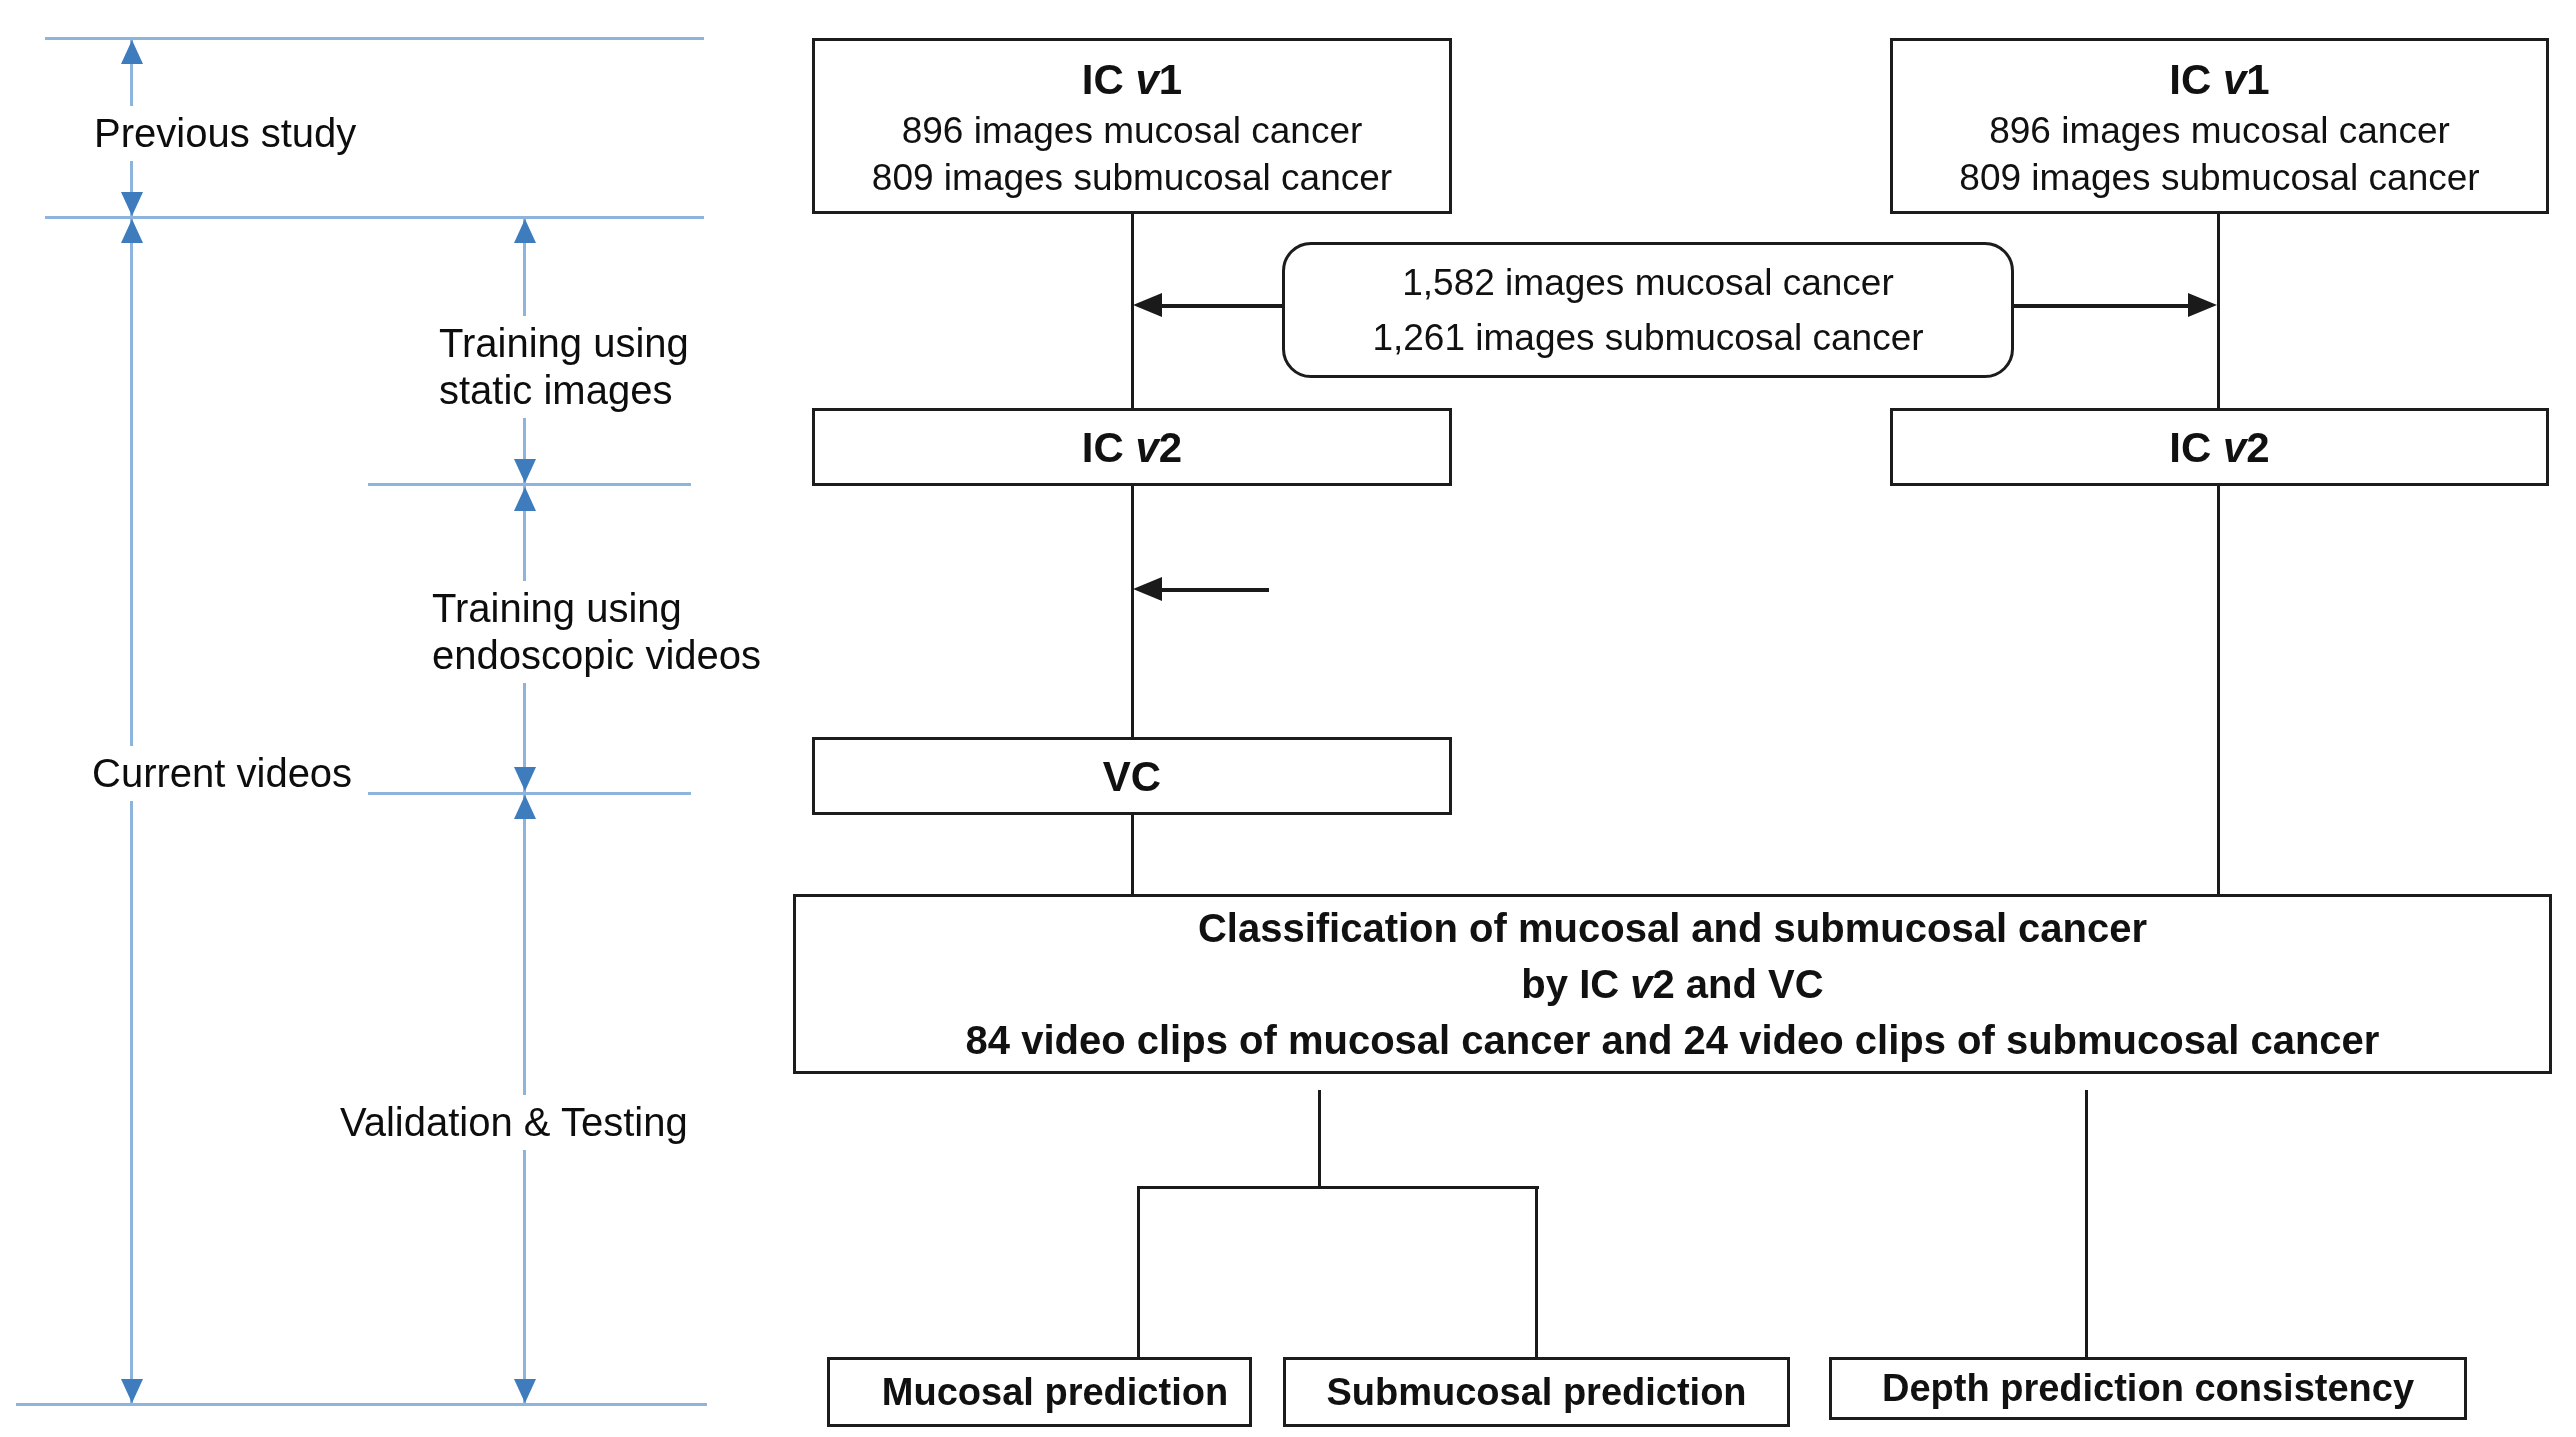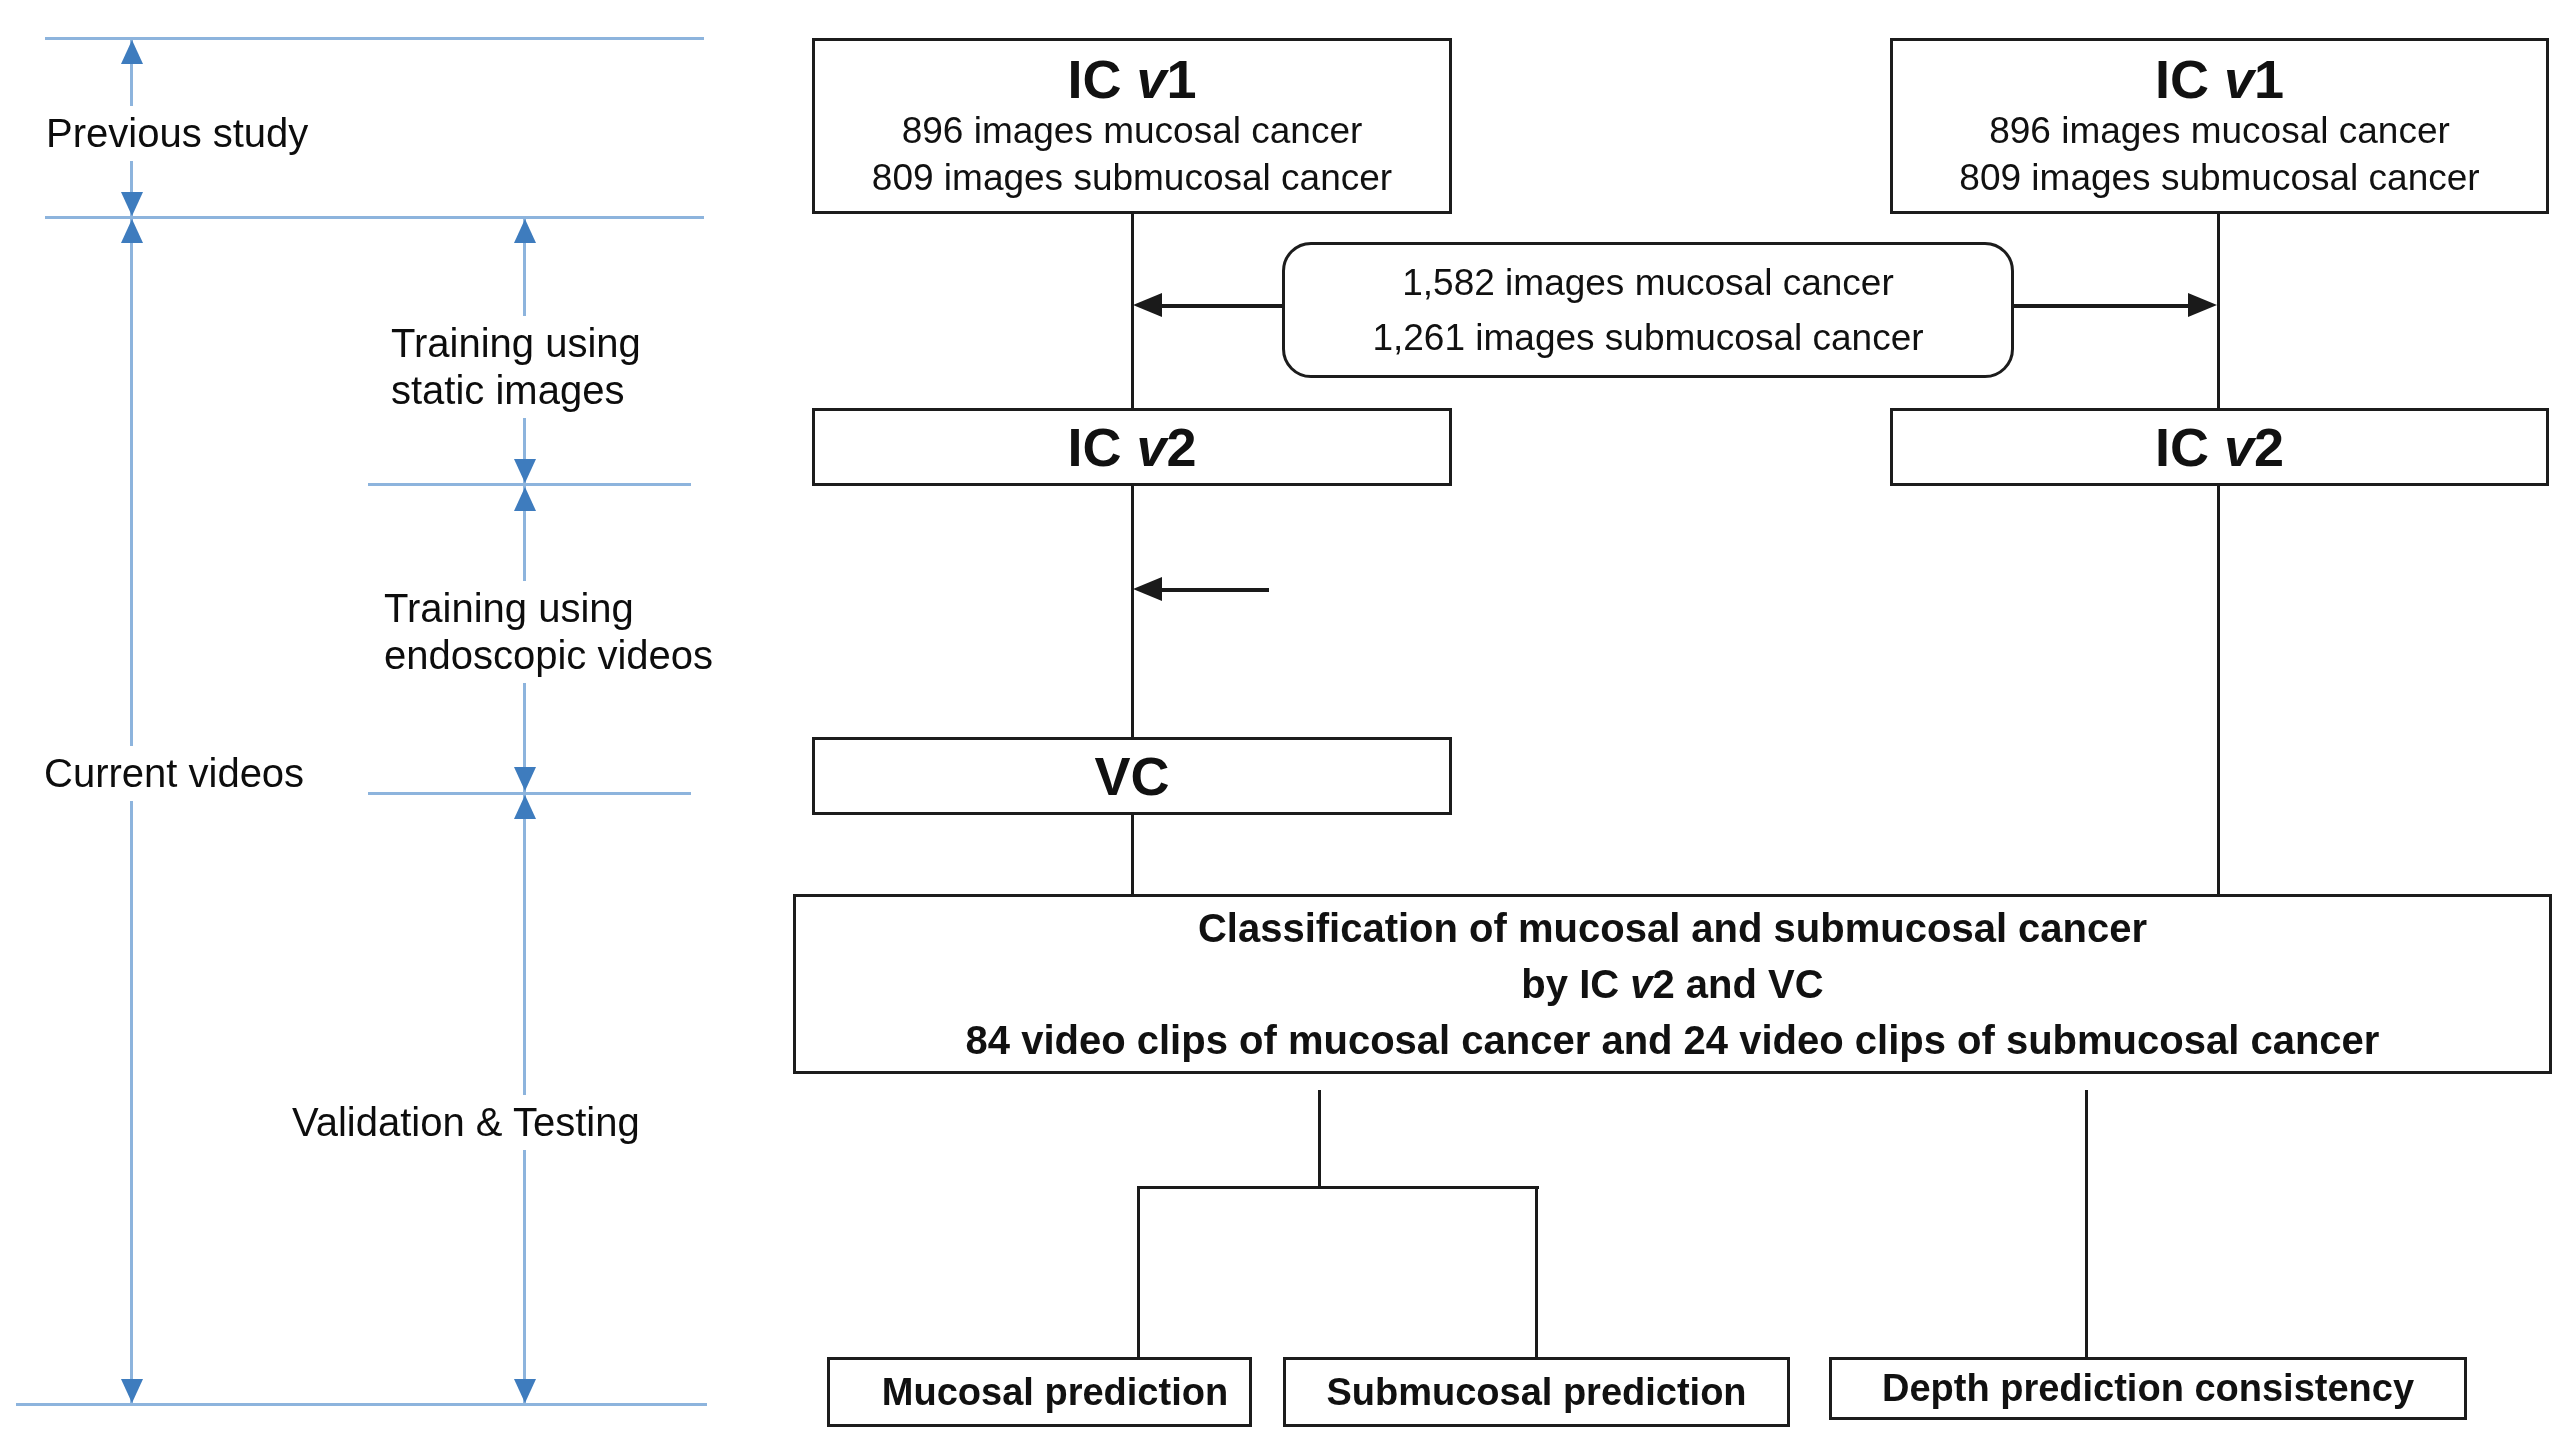"IC v1" .fbox .title { font-size: 54px -> 42px }
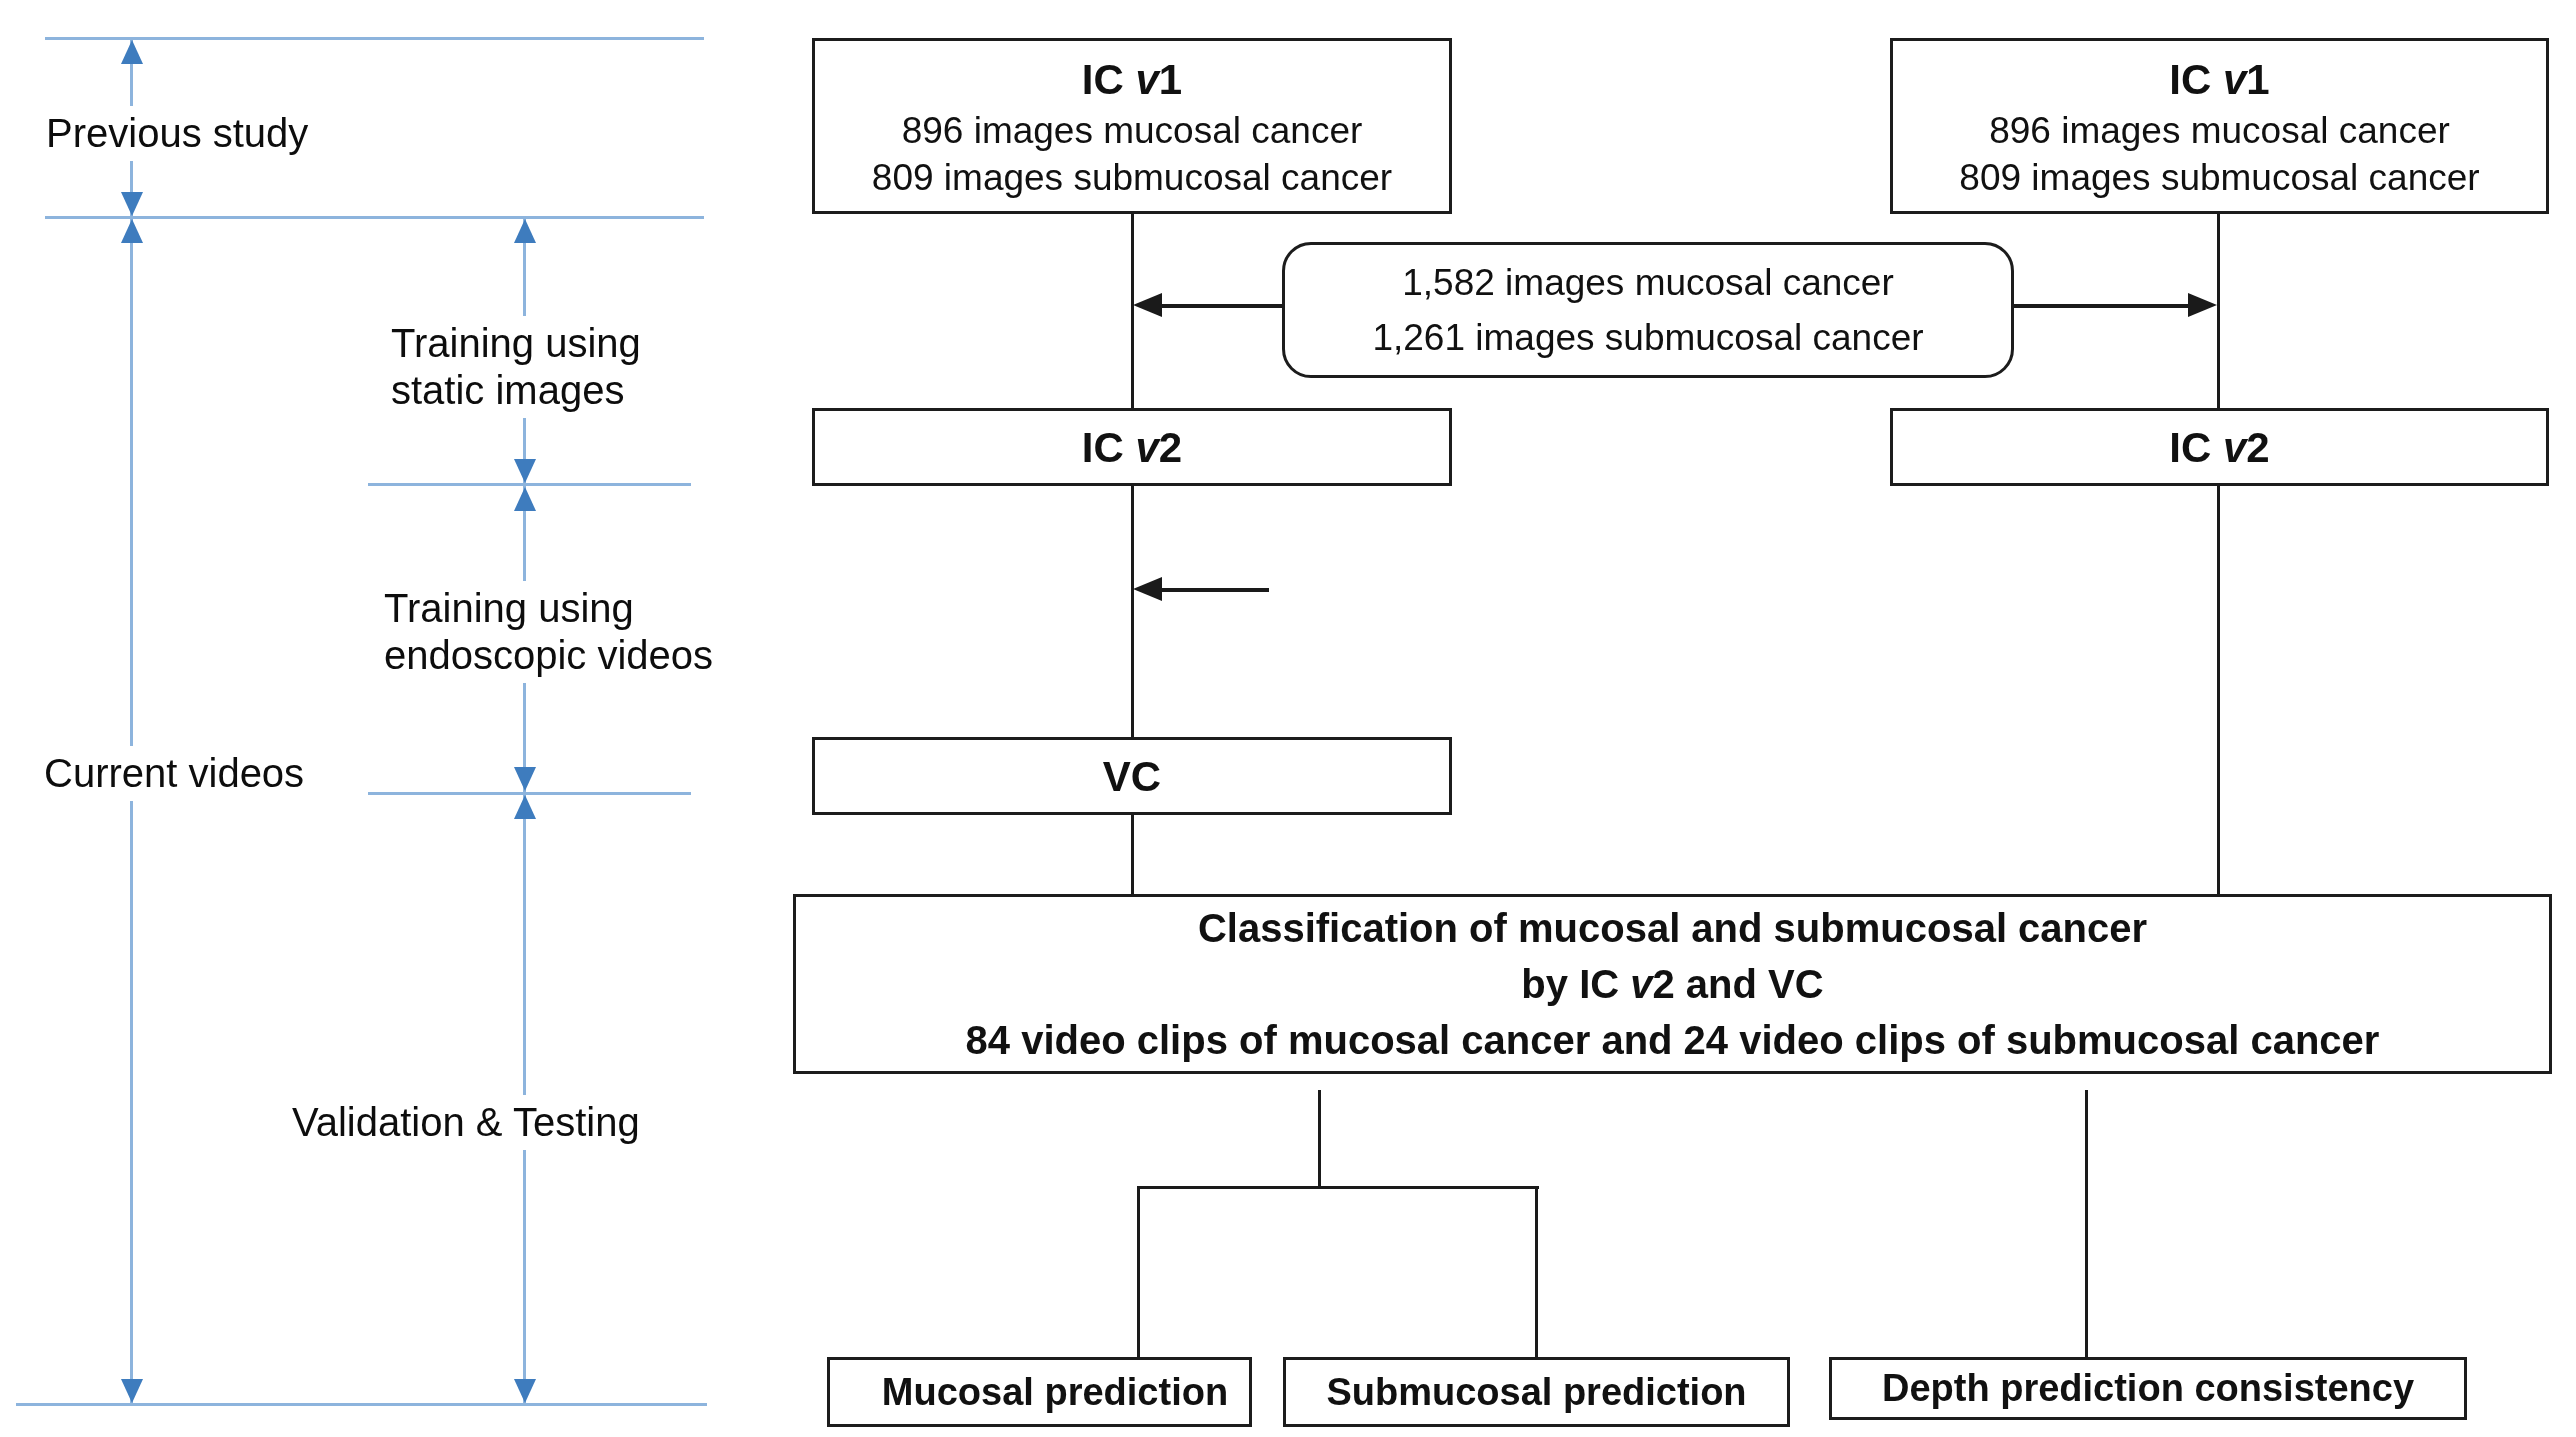"Previous study" .tl-label { margin-left: none -> 48px }
